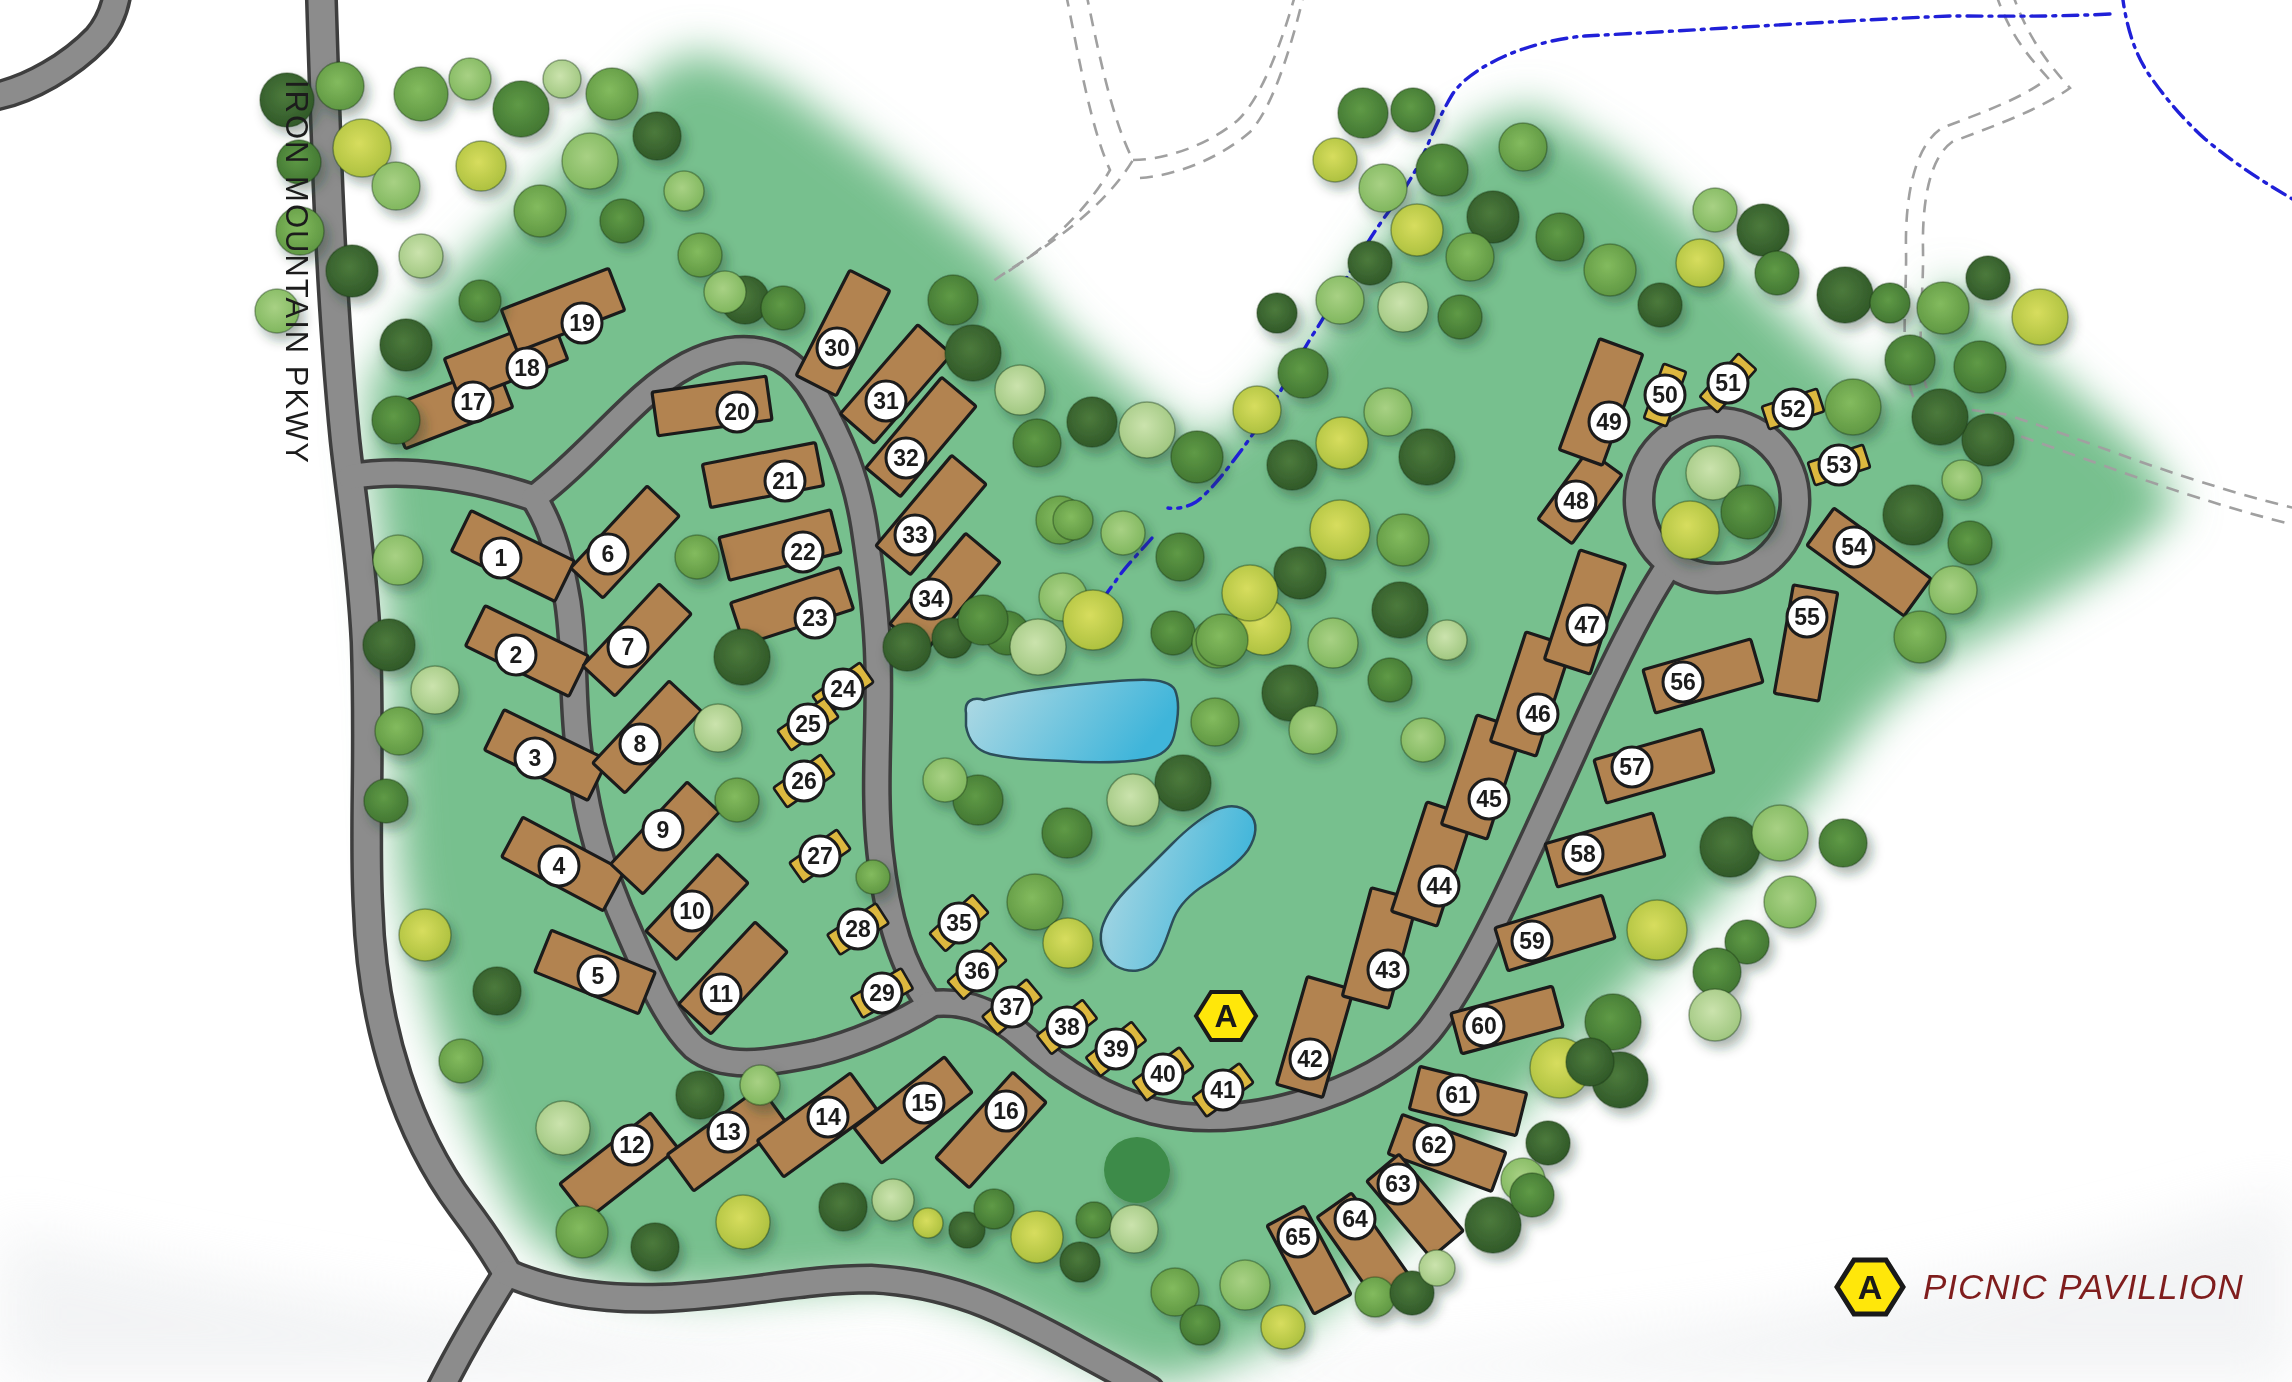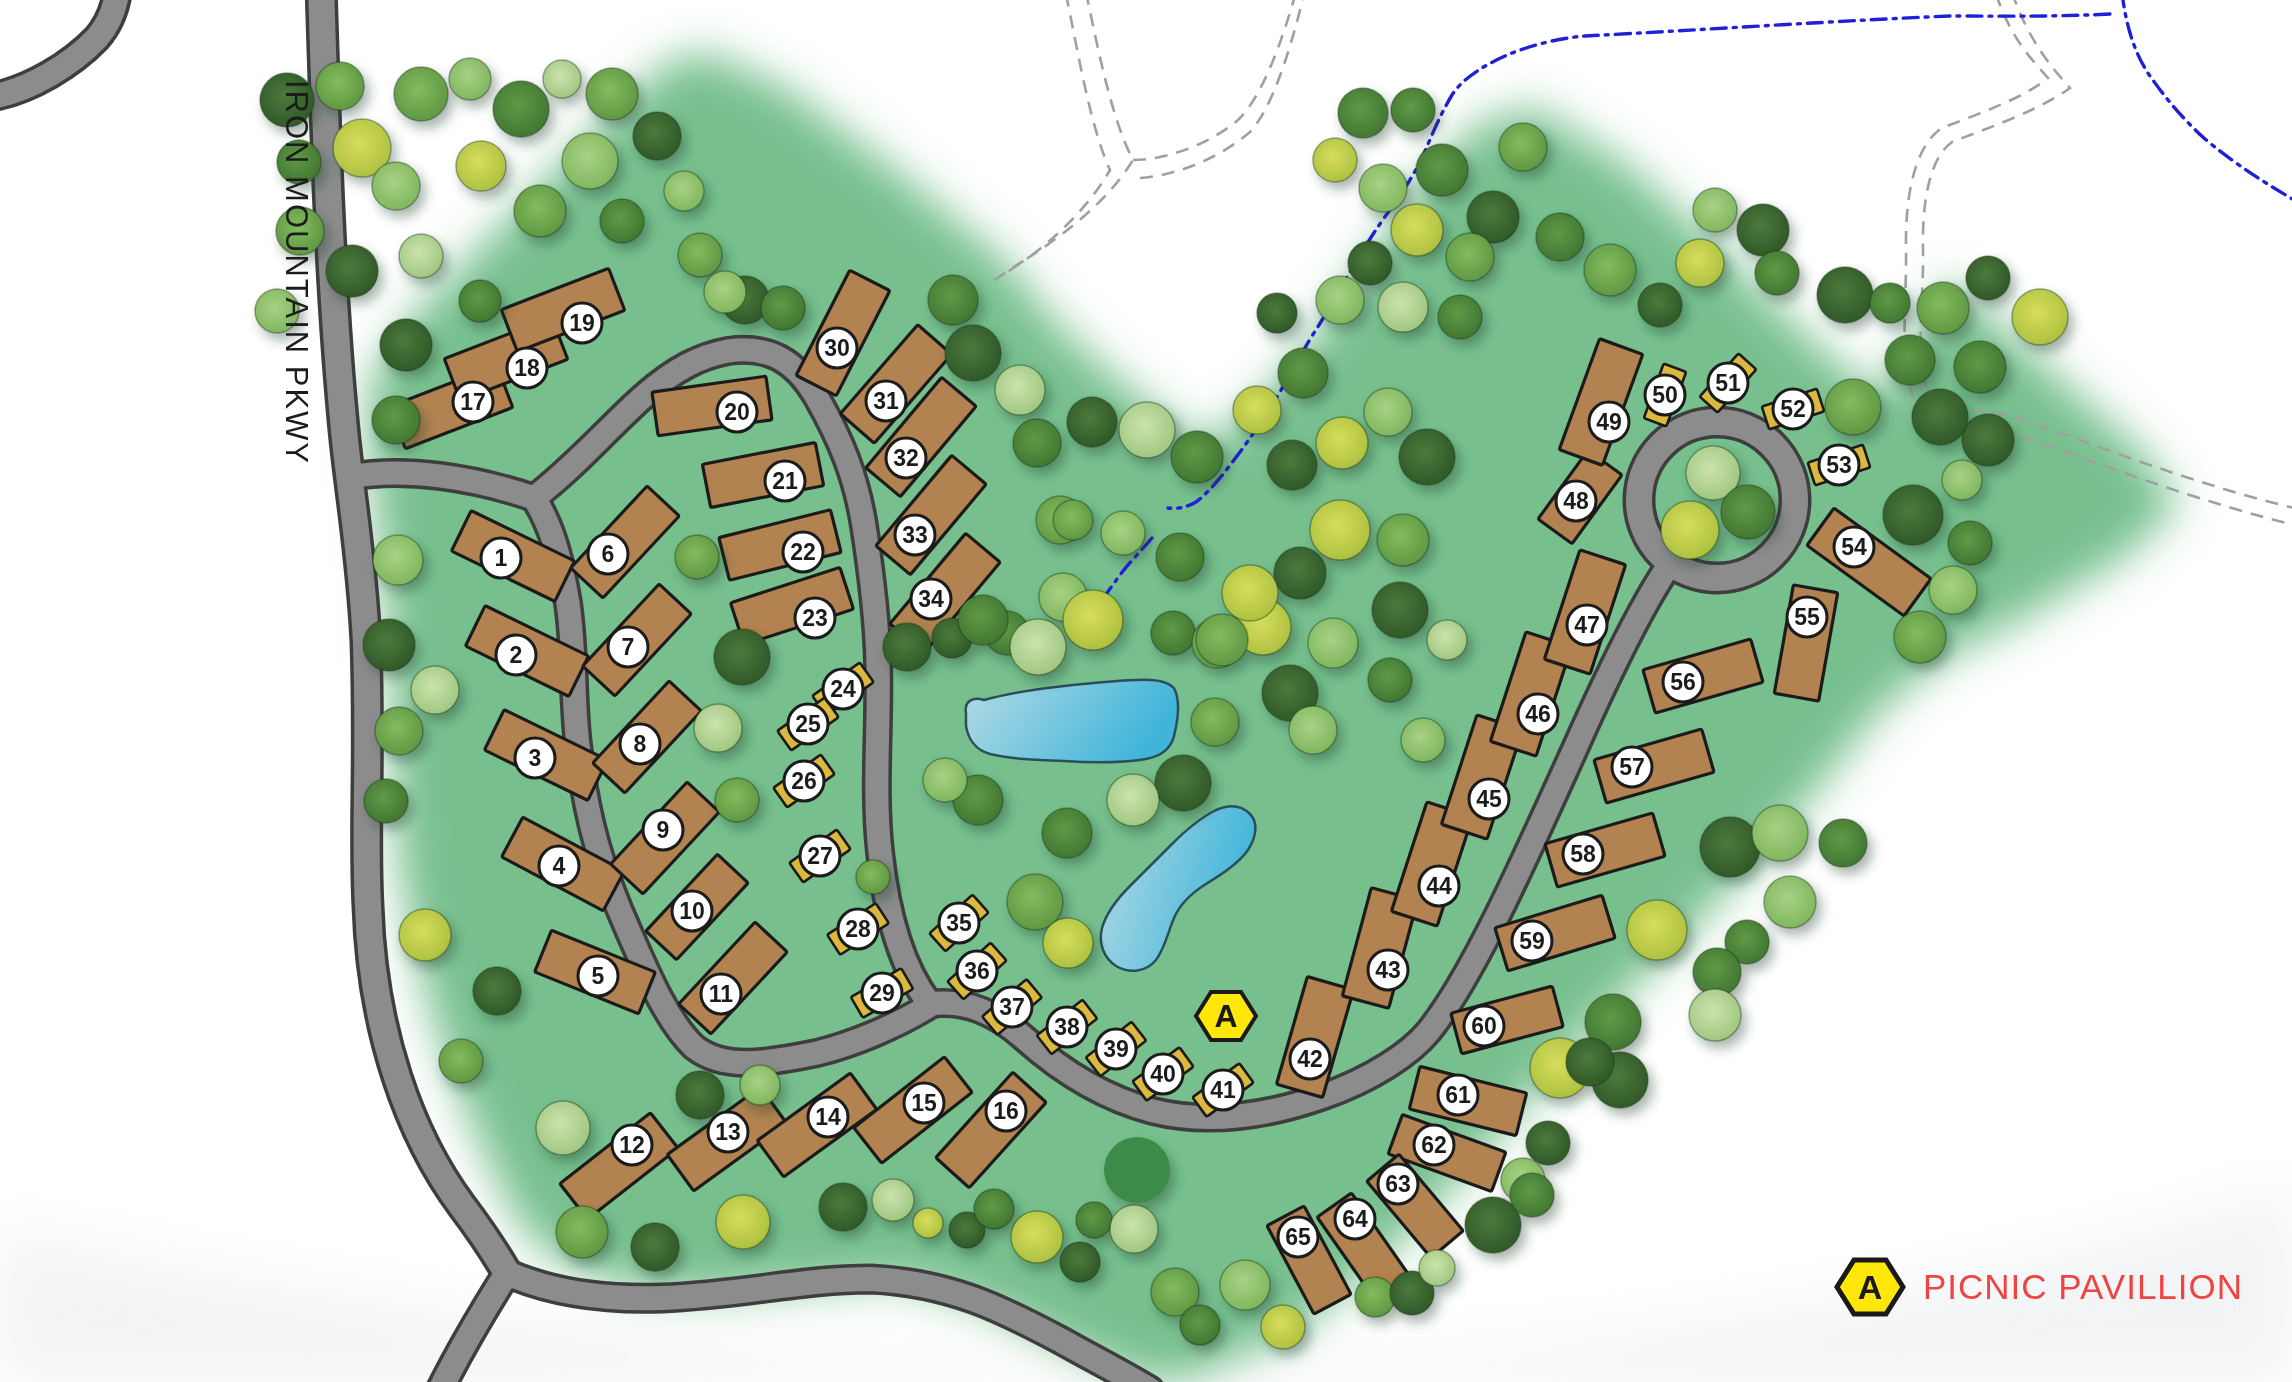"PICNIC PAVILLION" .legend-text { color: #ef4444 -> #7f1d1d; font-style: none -> italic }
